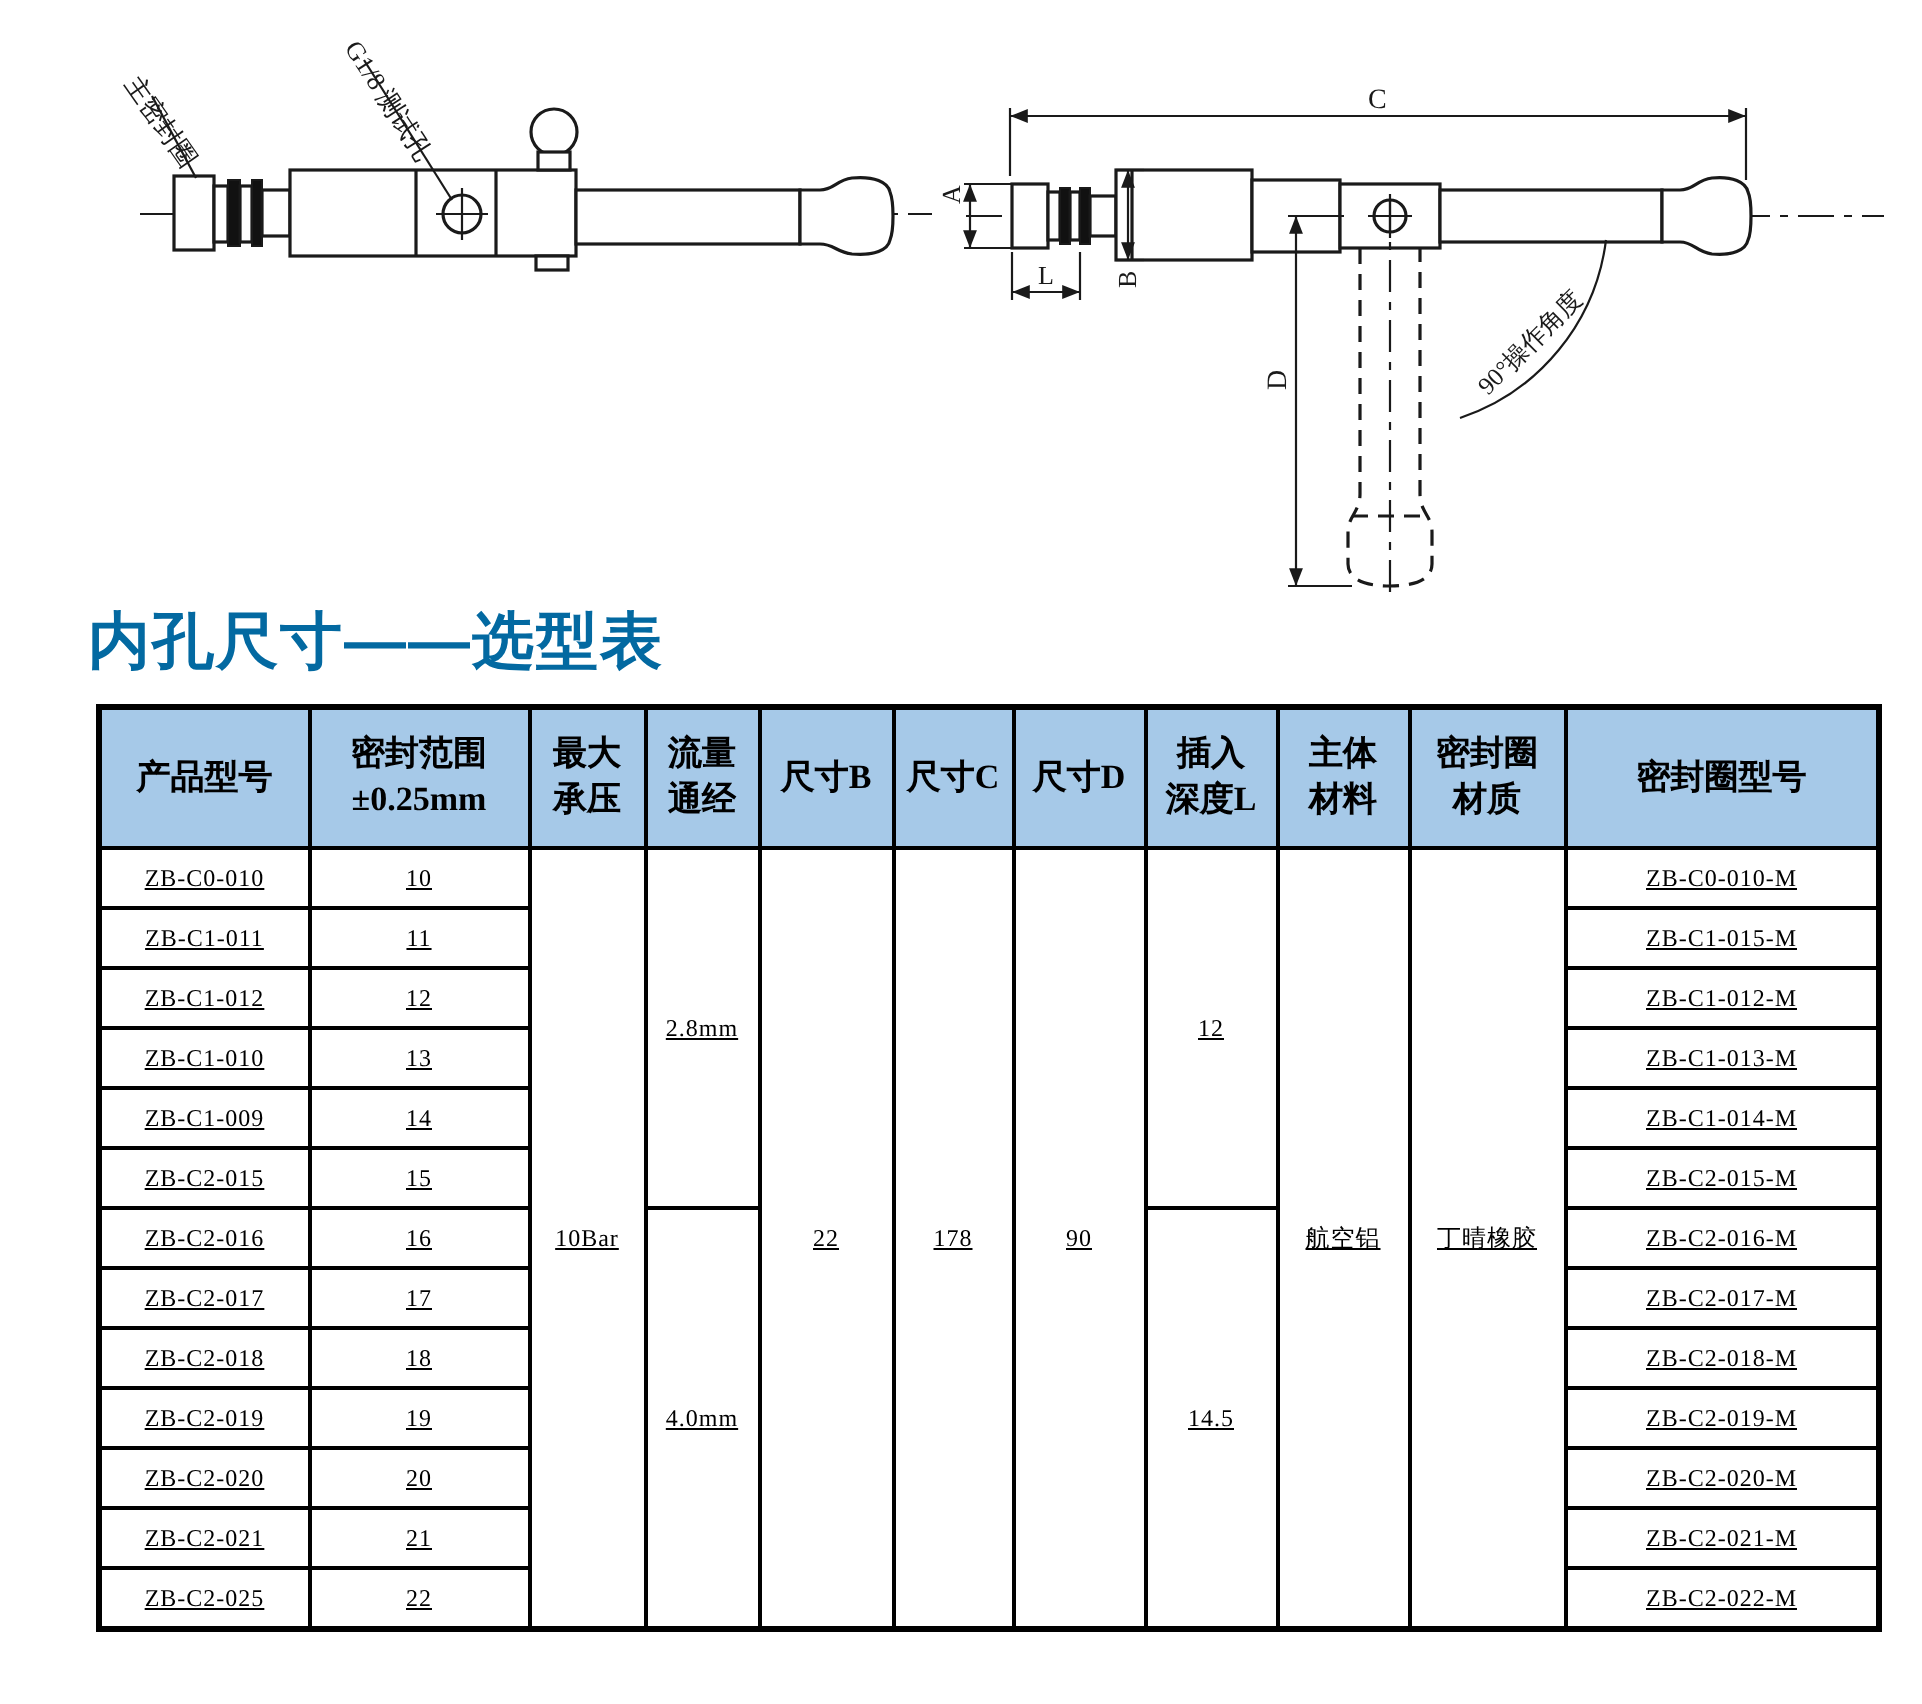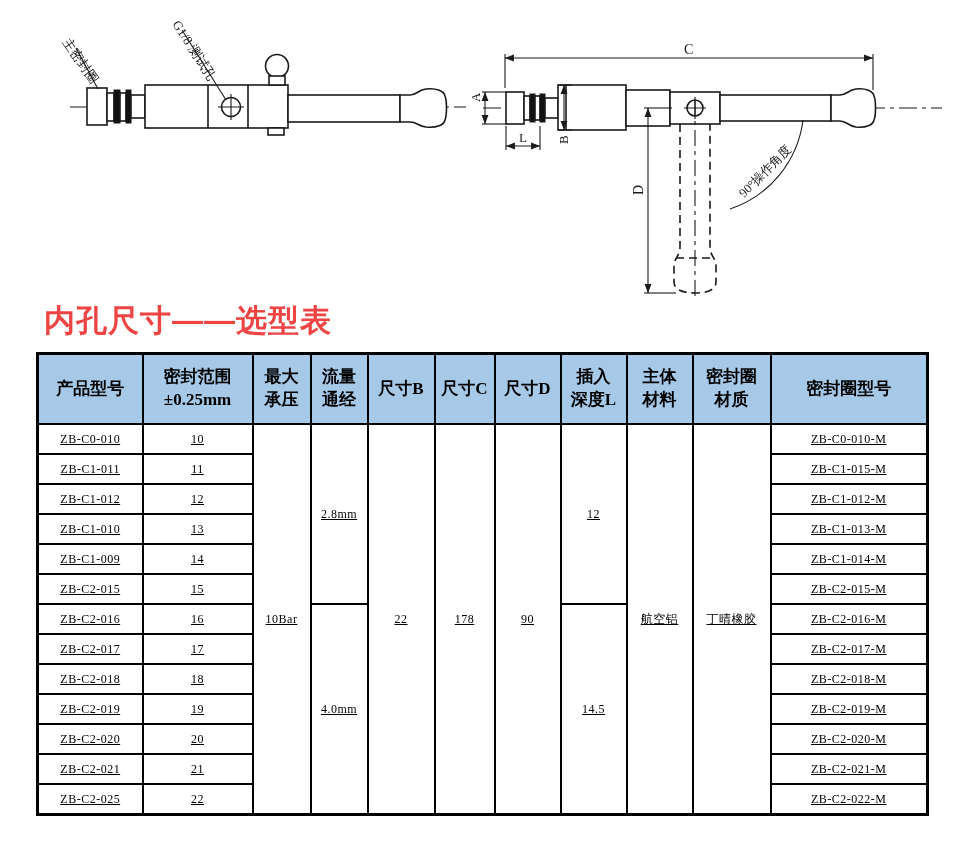"内孔尺寸——选型表" .page-title { color: #ef4444 -> #0369a1 }
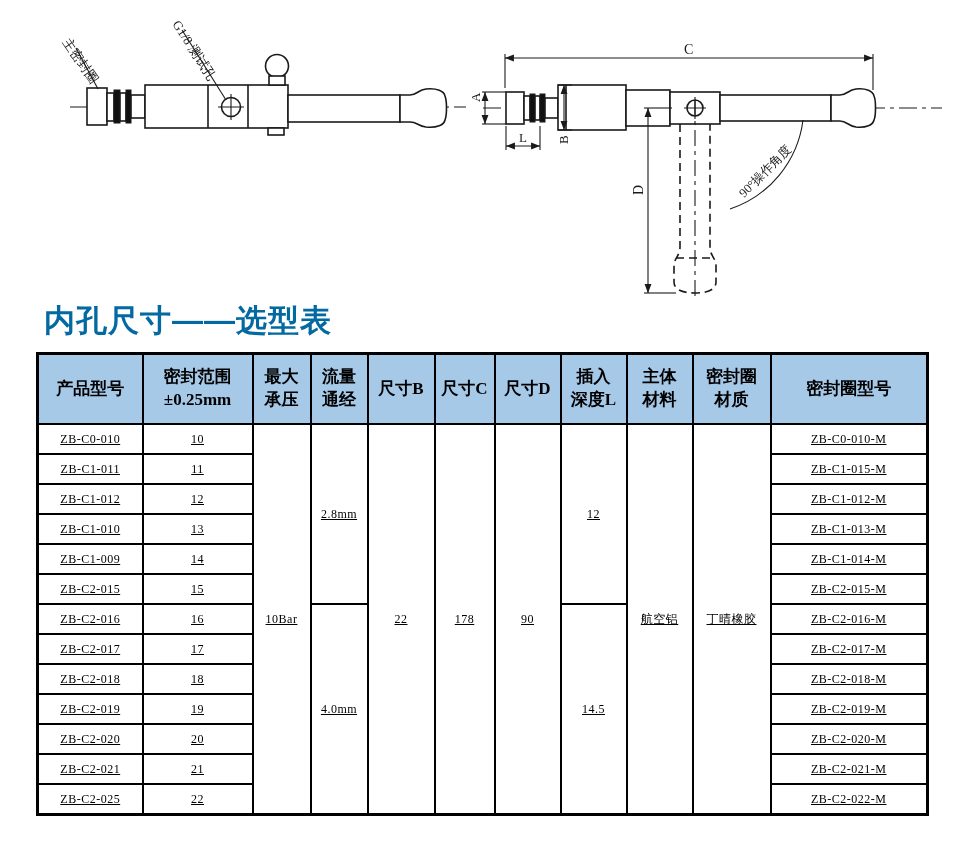"产品型号" table.spec { left: 36px -> 48px }
